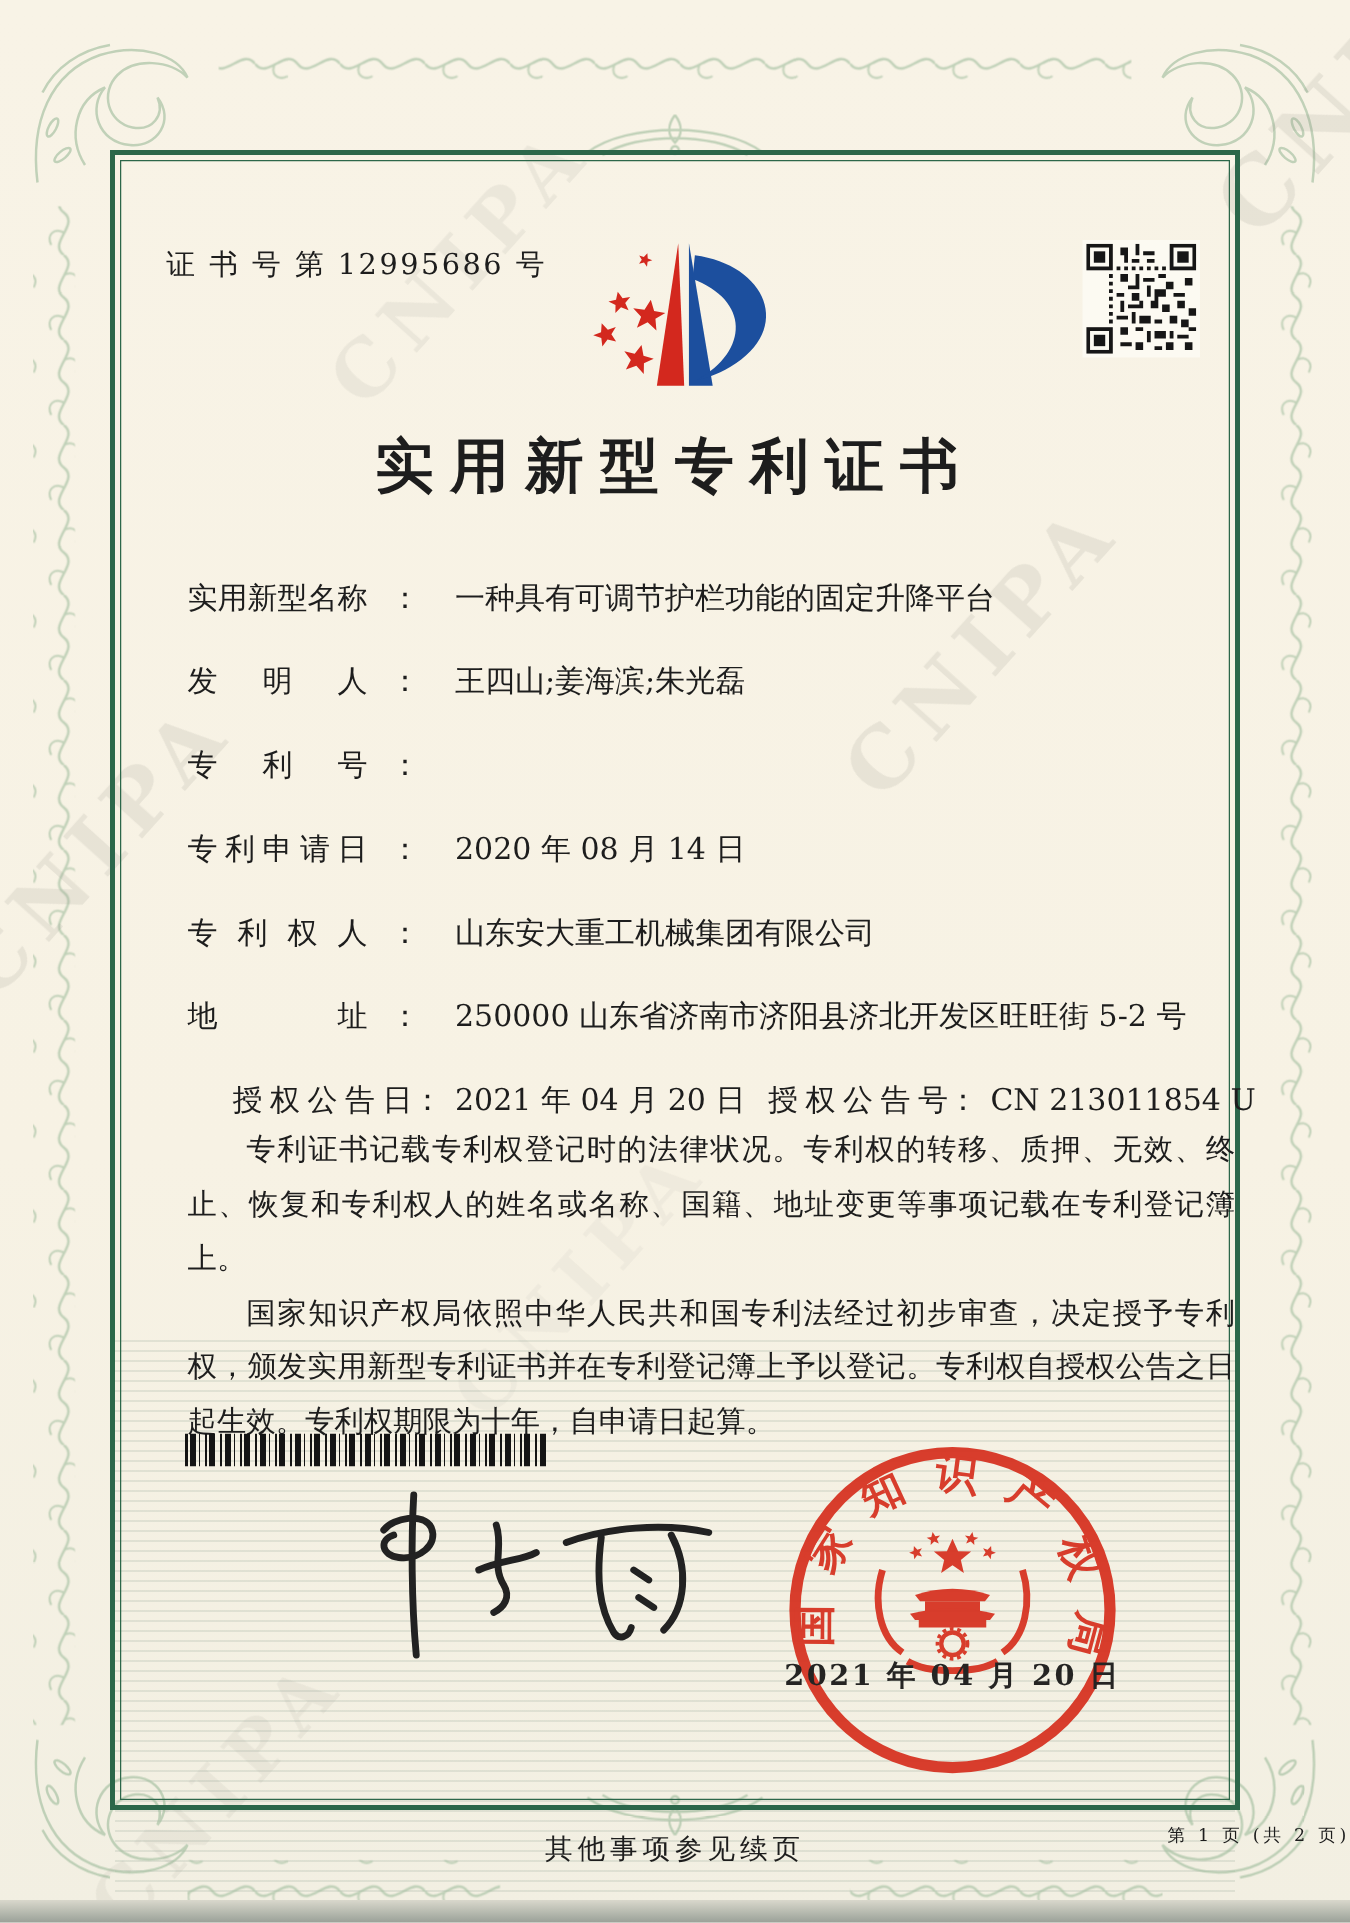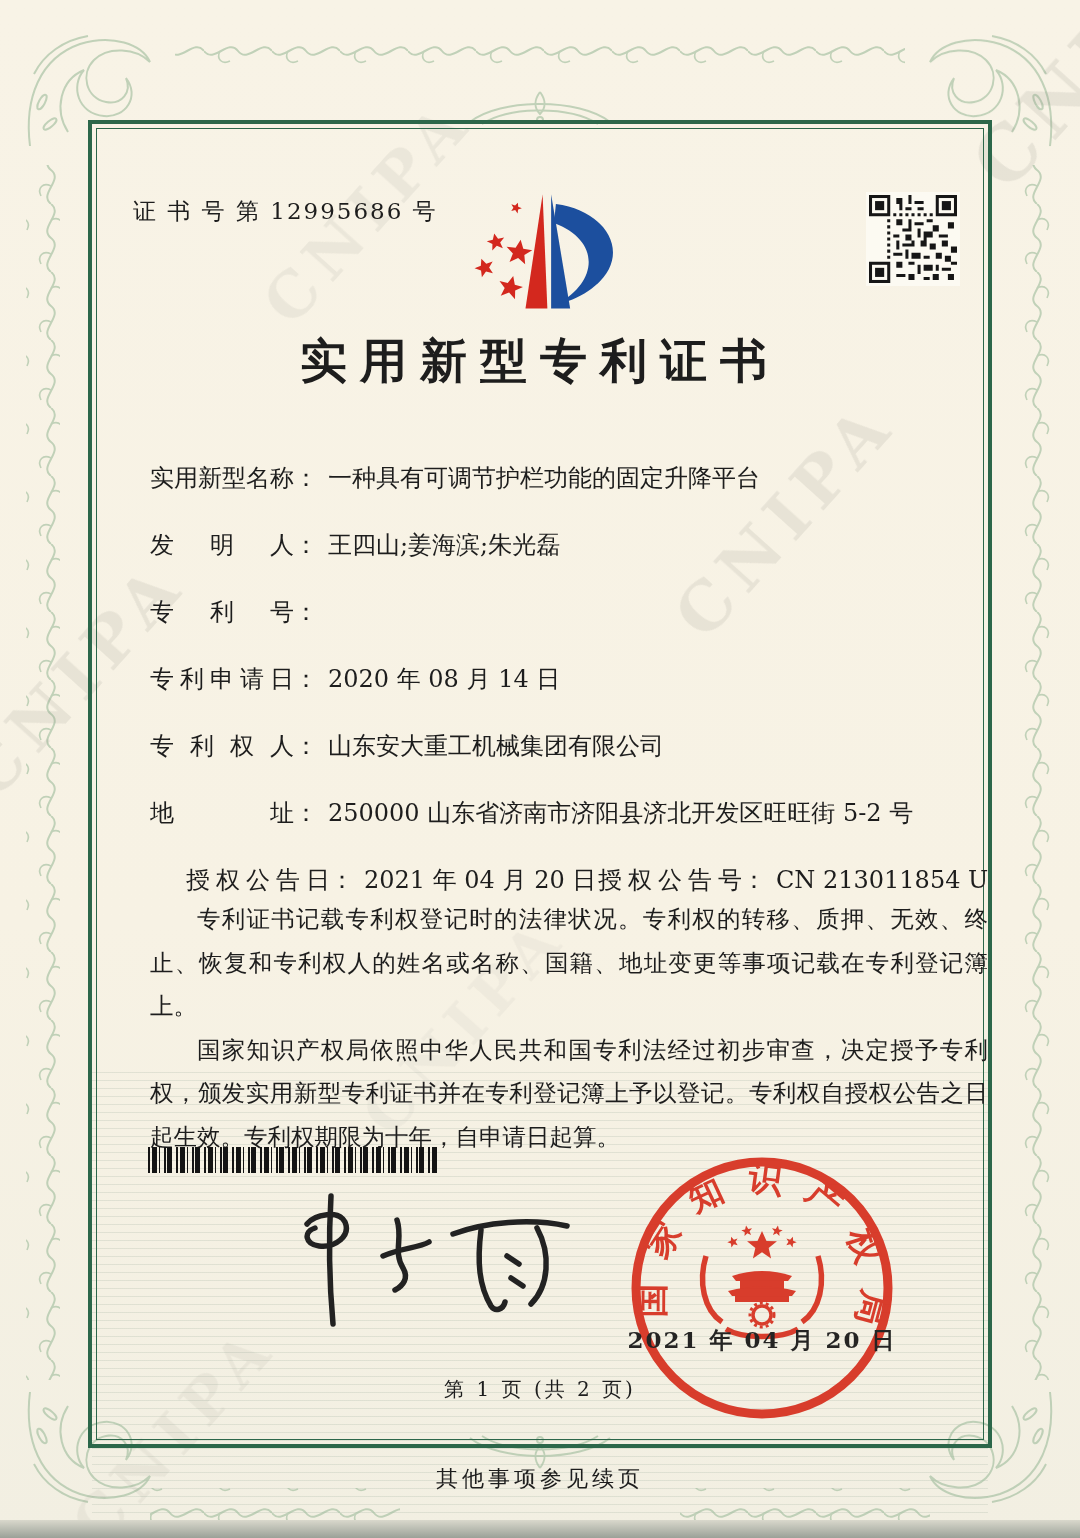"实用新型专利证书" .doc-title { margin: 0 -> 12px }
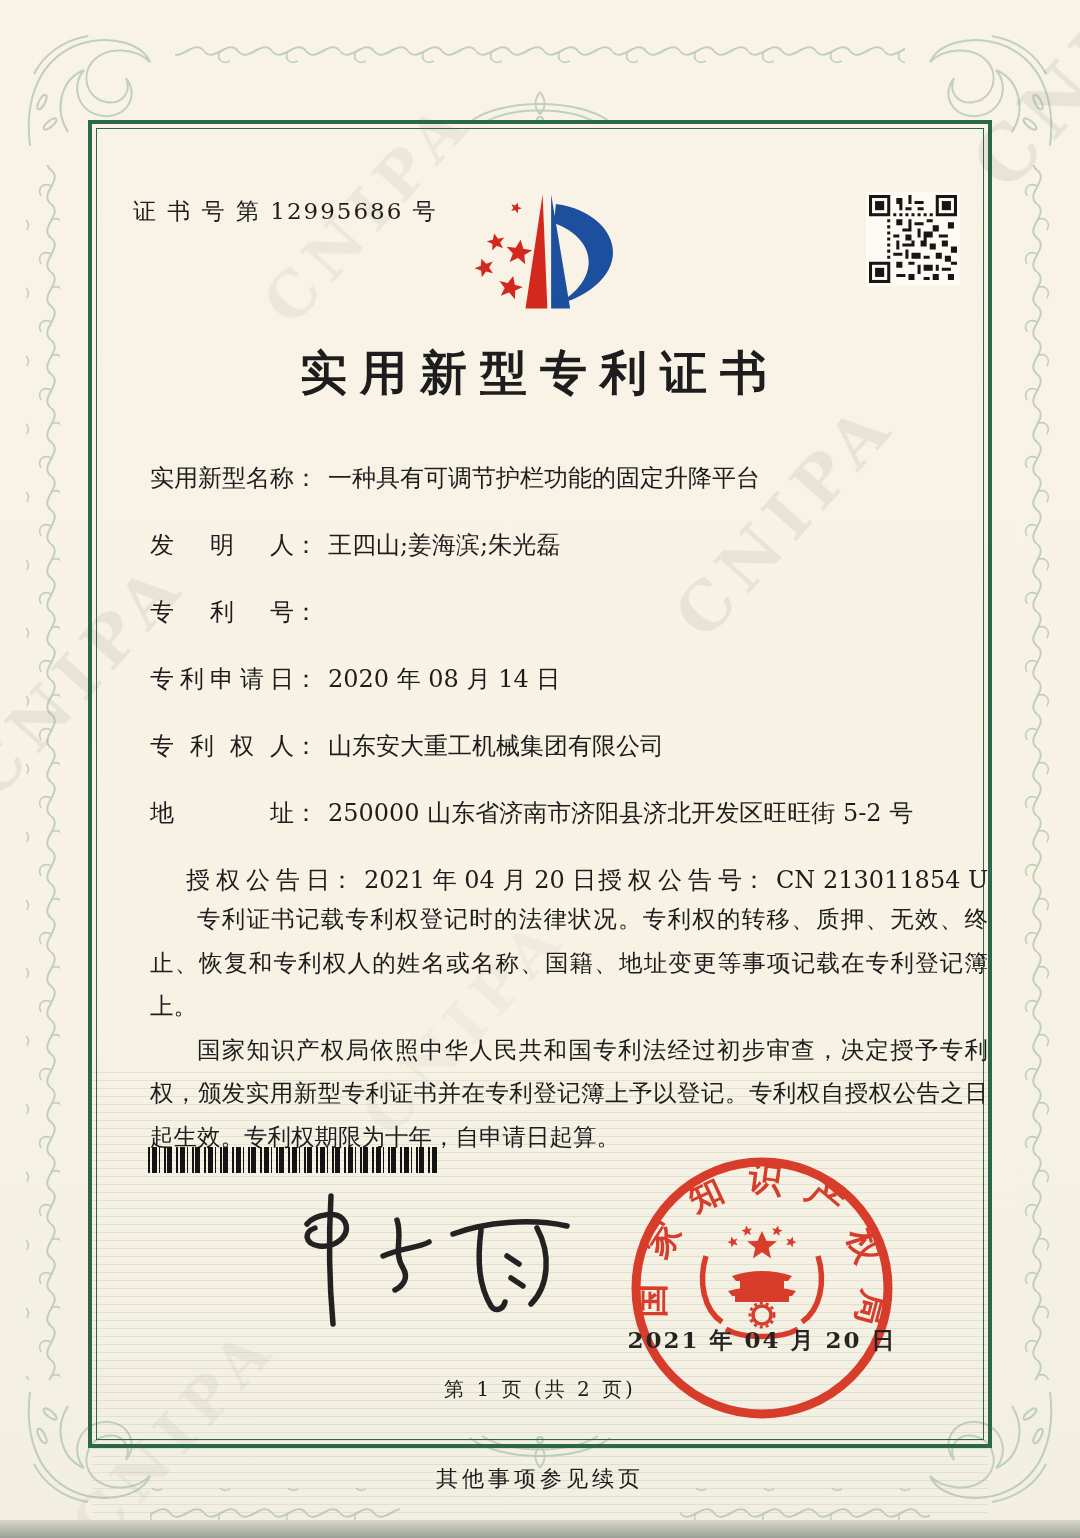"实用新型名称" .frow { gap: none -> 18px }
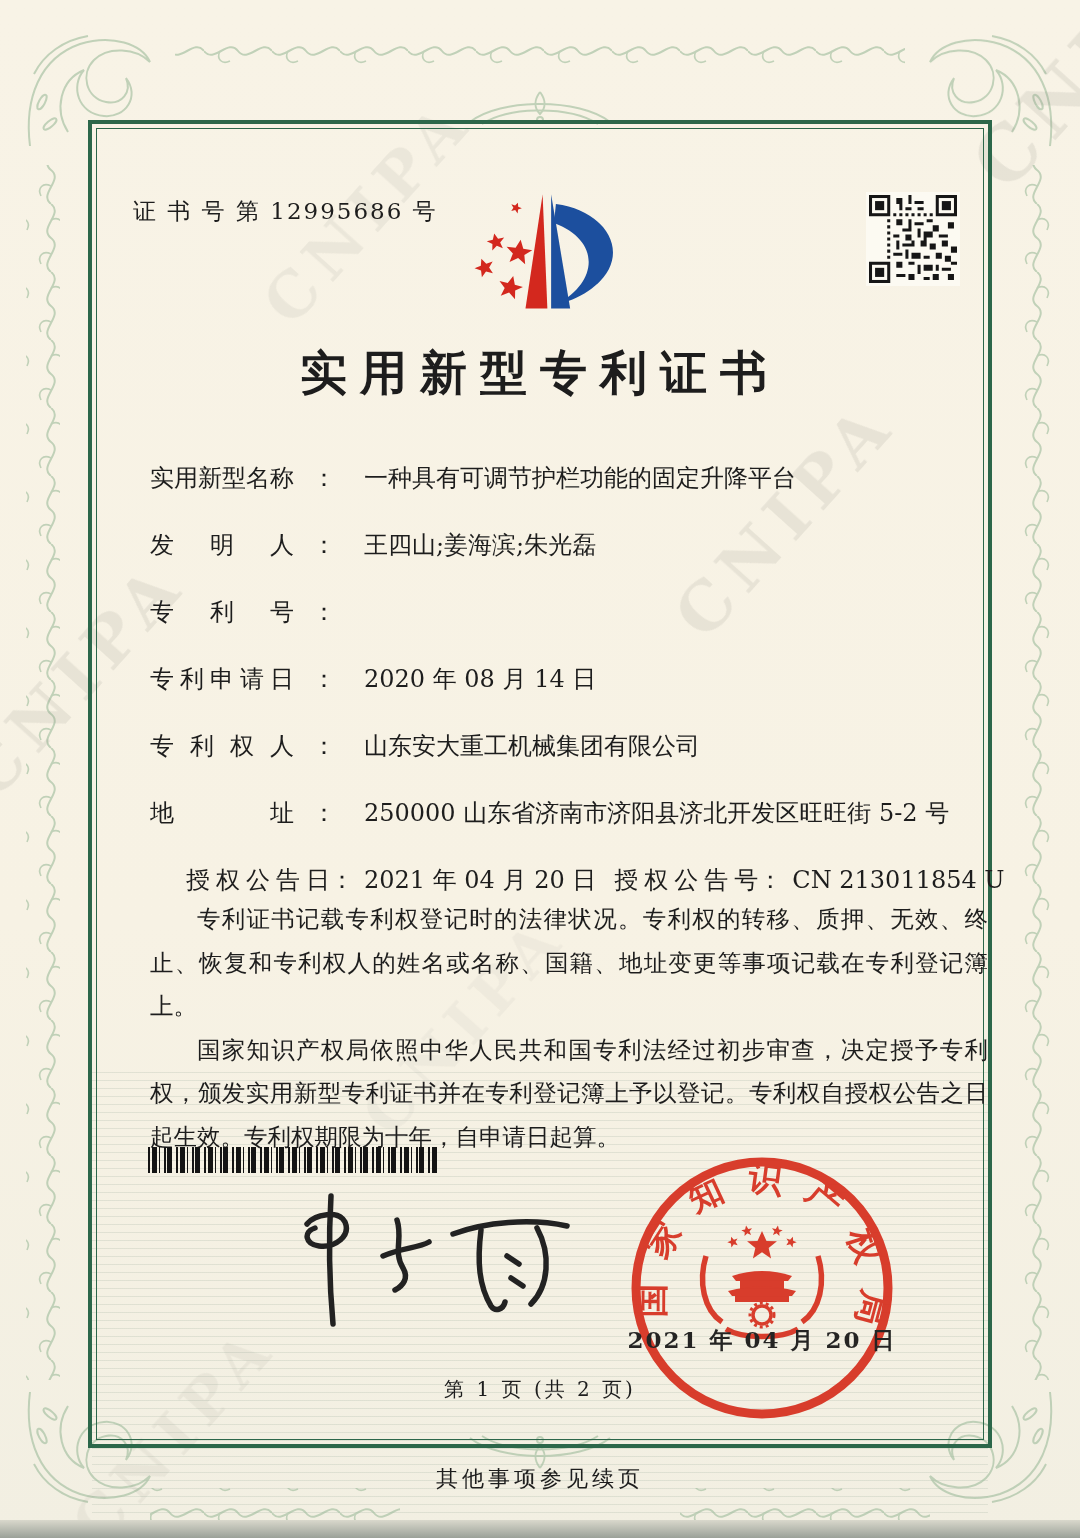"第 1 页 (共 2" .pagenum { font-size: 20px -> 14px; text-align: center -> right; top: 1376px -> 1460px }
